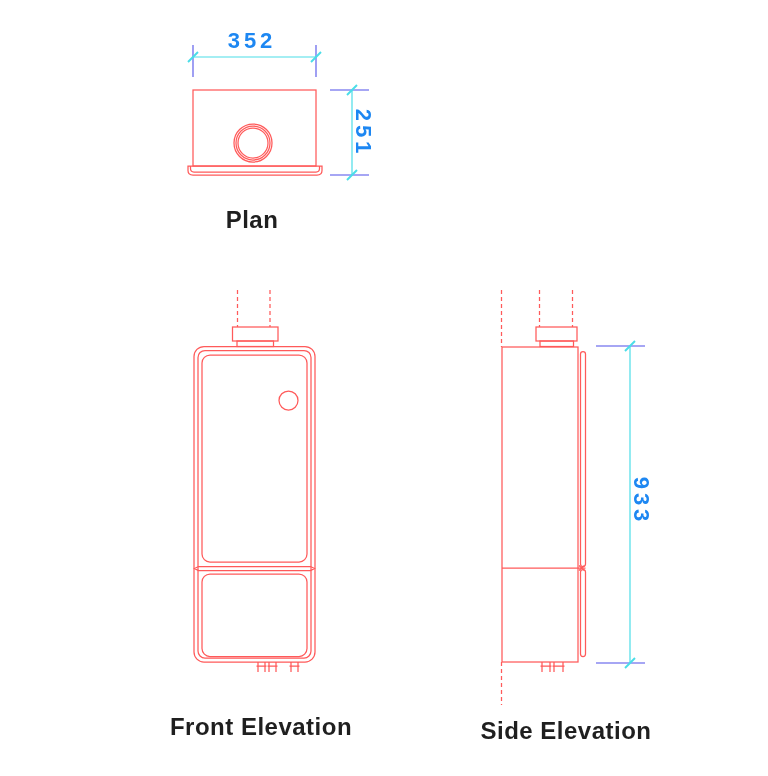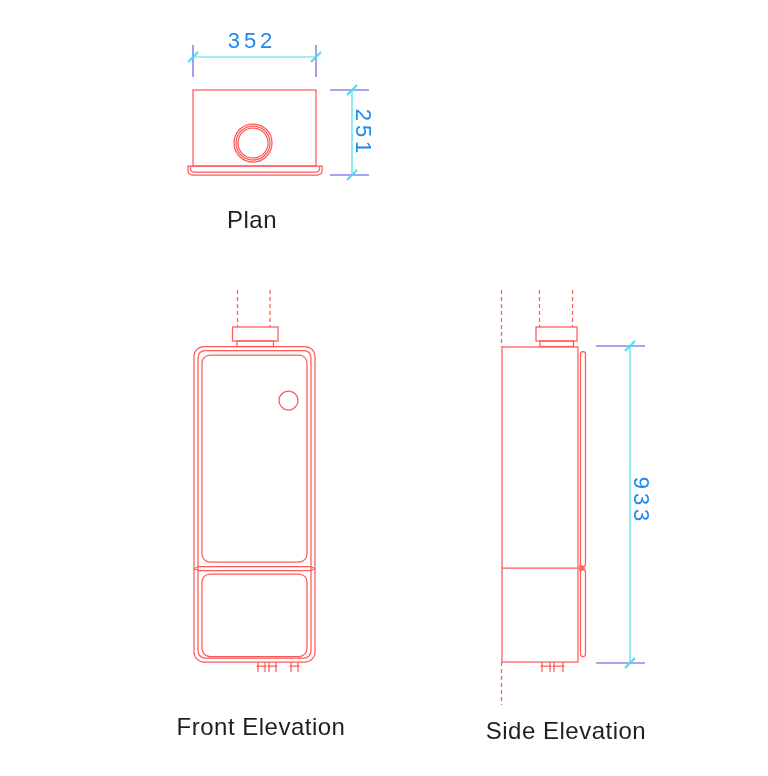"352" .canvas { font-weight: none -> bold }
